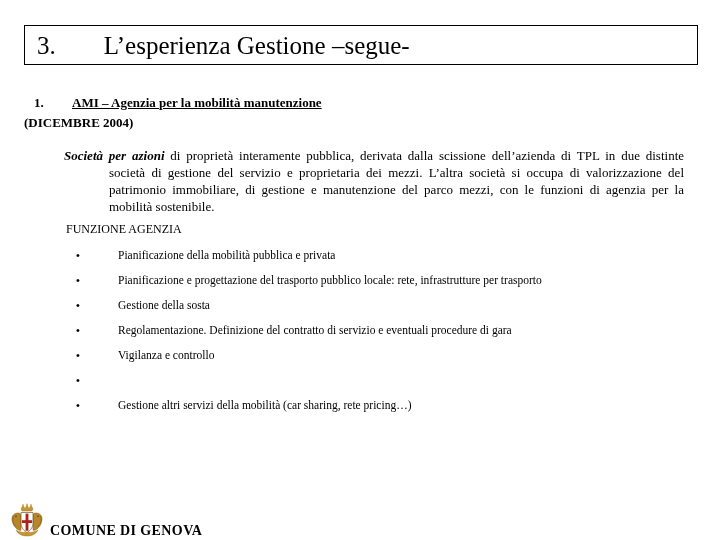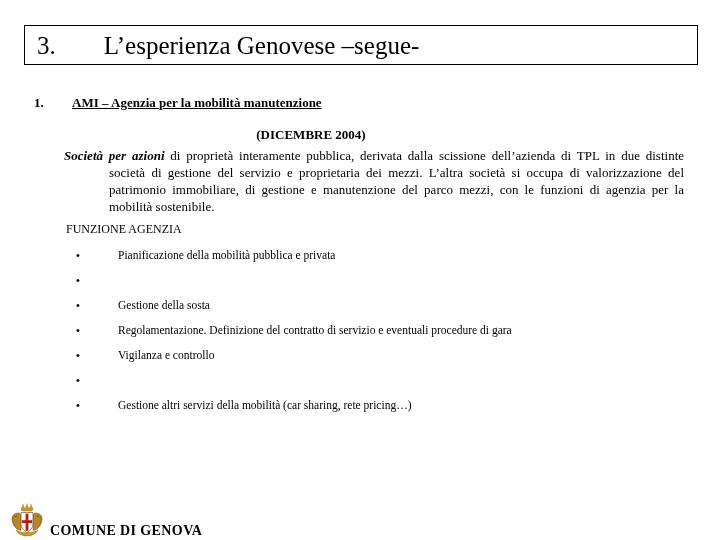"L’esperienza Genovese –segue-" span { text: Genovese -> Gestione }
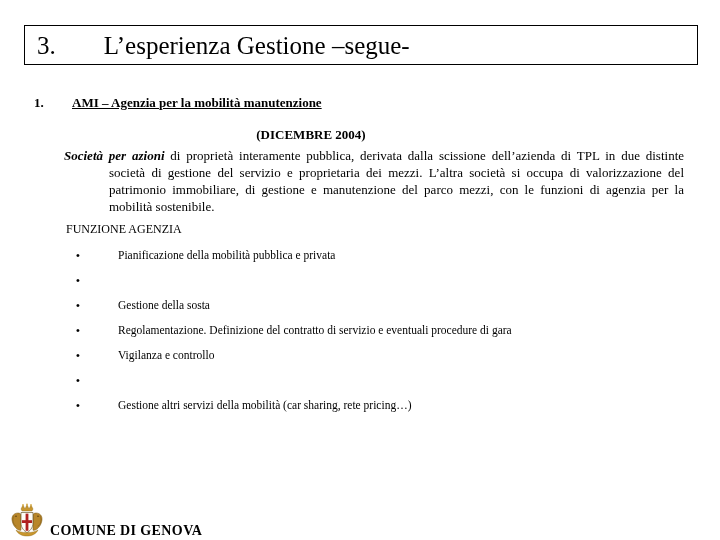"(DICEMBRE 2004)" #section-line2 { margin-top: 16px -> 4px; text-align: center -> none }
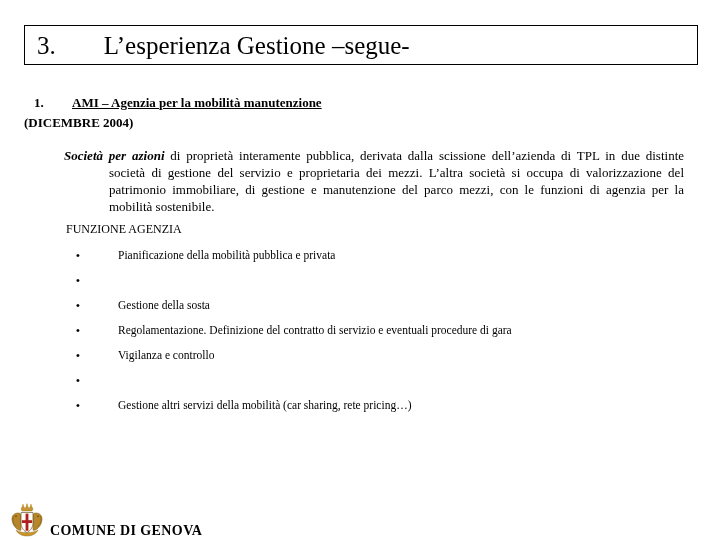"Pianificazione e progettazione del" span.bullet-text { html: none -> <span>Pianificazione e progettazione del trasporto pubblico locale: rete, infrastrutture per trasporto</span> }
